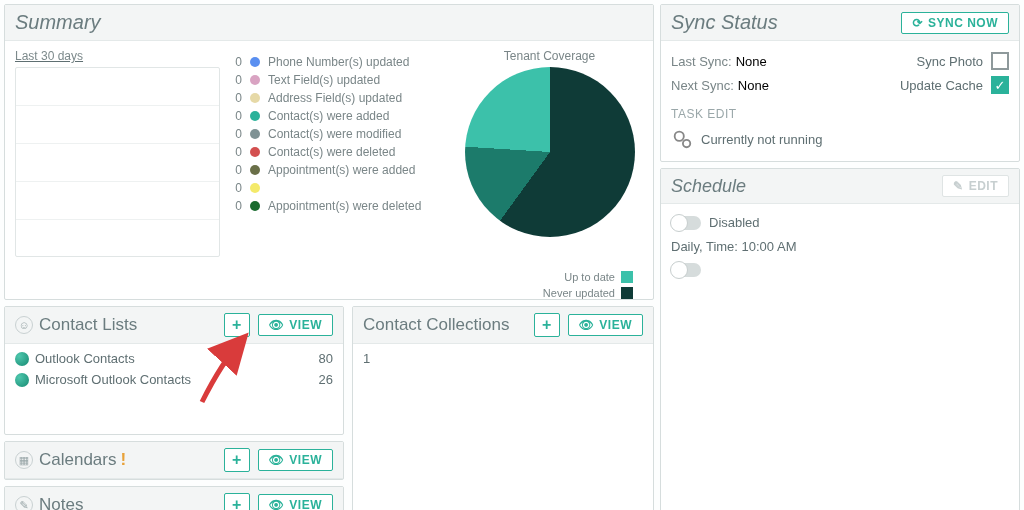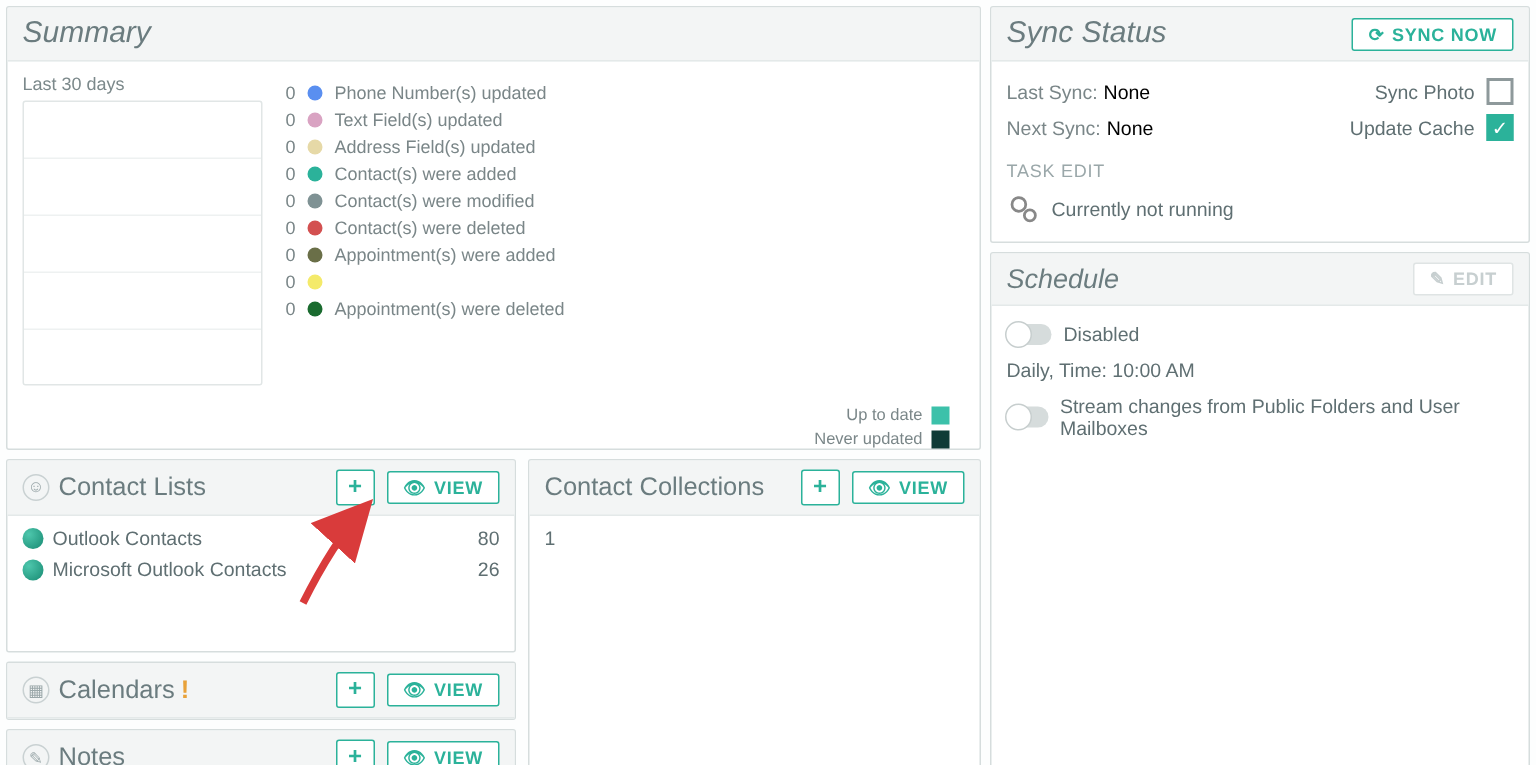"Last 30 days" .last30 { text-decoration: none -> underline; width: 160px -> 205px }
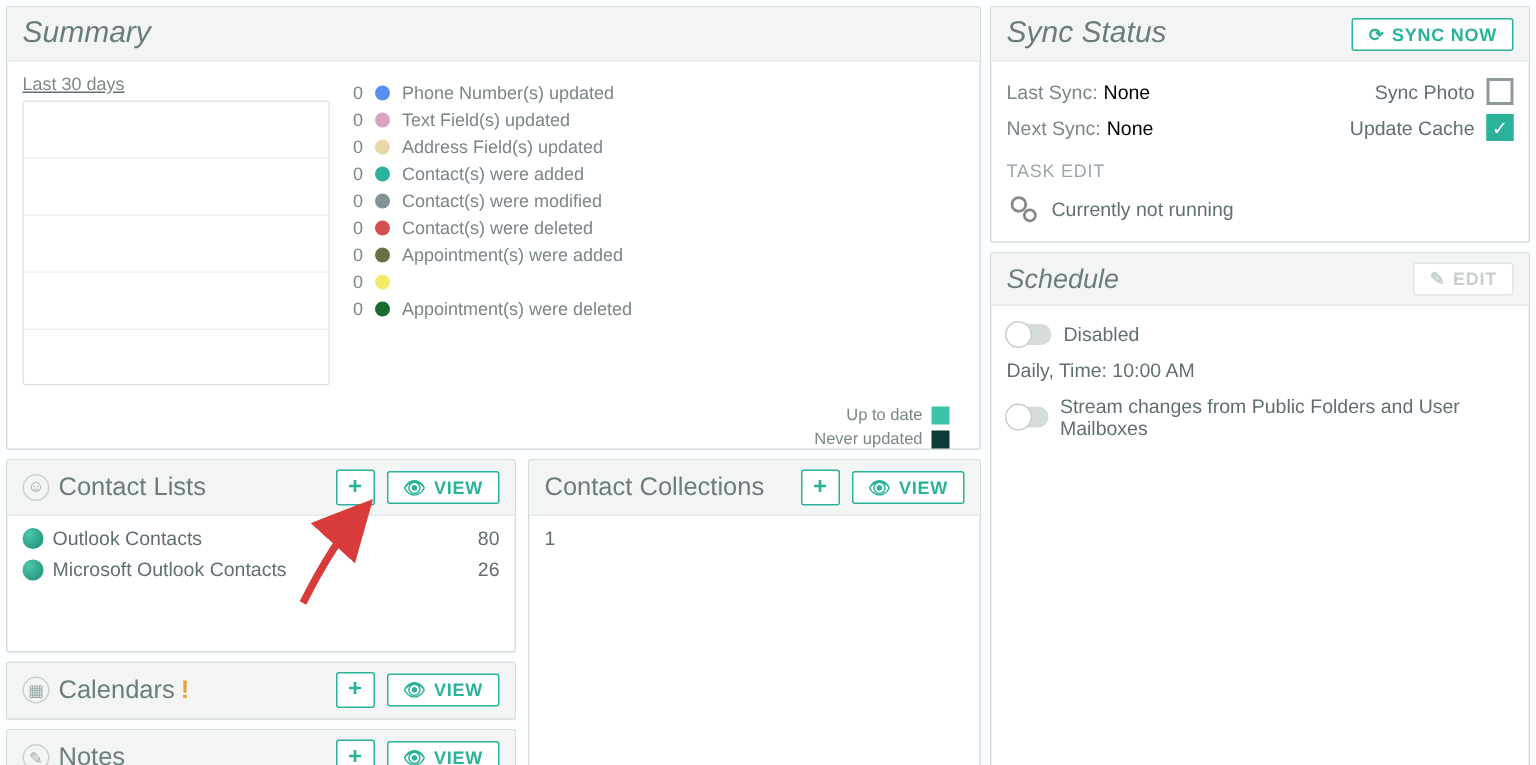"Tenant Coverage" div.chart { html: none -> <div> <div>Tenant Coverage</div> <div></div> </div> }
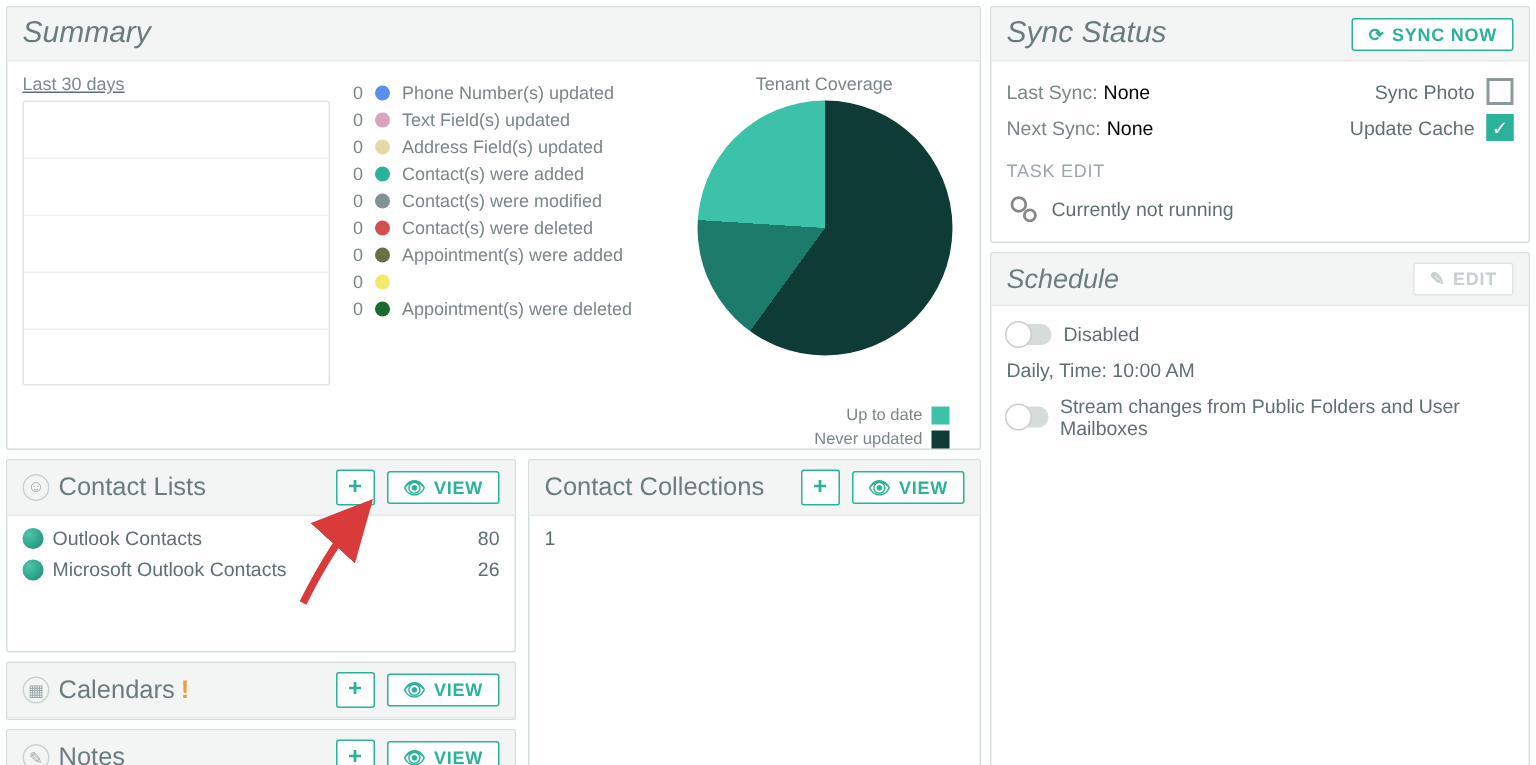"Stream changes from Public Folders" span { html: <span>Stream changes from Public Folders and User Mailboxes</span> -> none }
